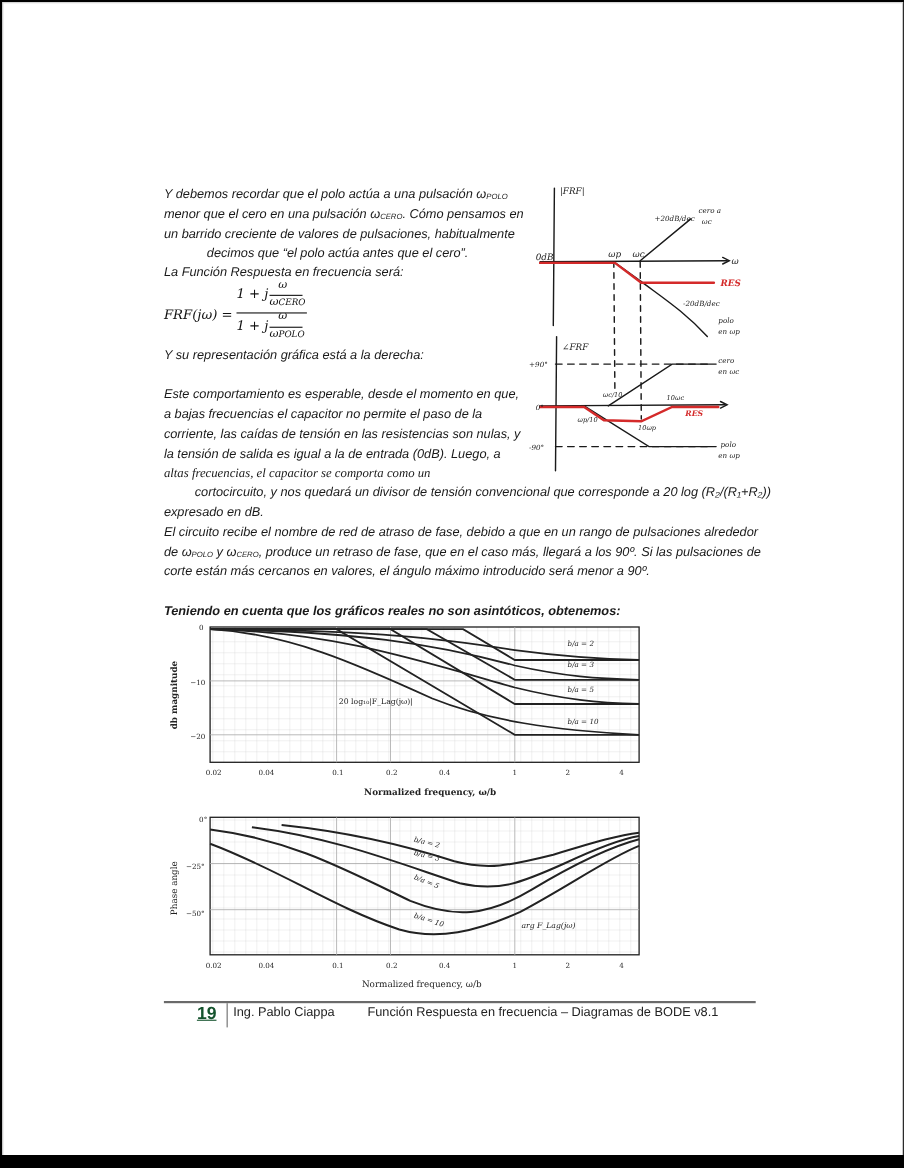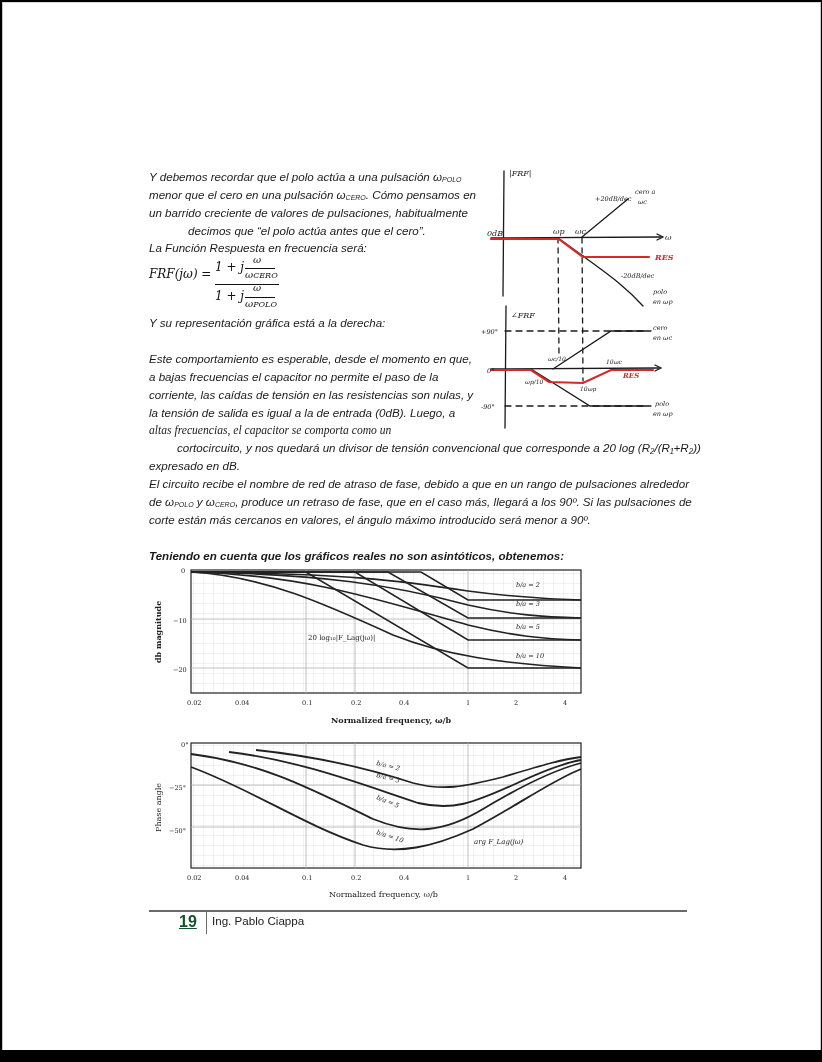"FRF(jω) =" span.frac { top: 10px -> 22px }
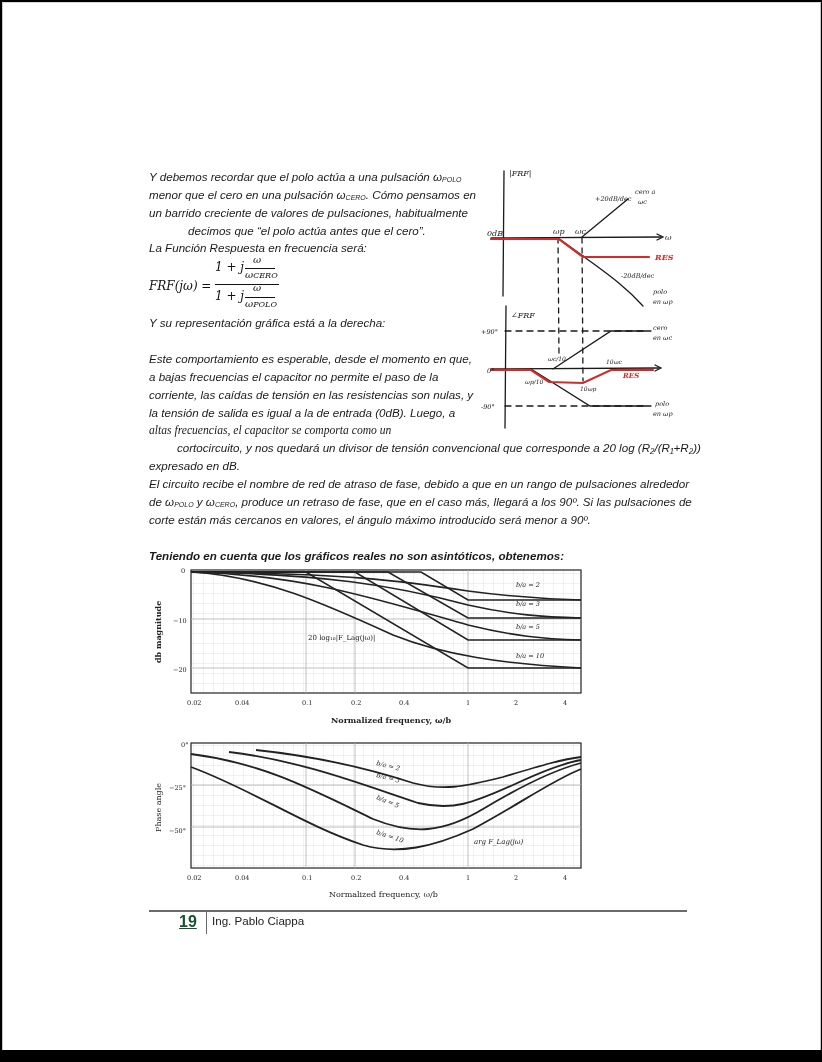"Función Respuesta en frecuencia –" div.foottxt { html: none -> <div>Función Respuesta en frecuencia – Diagramas de BODE v8.1</div> }
